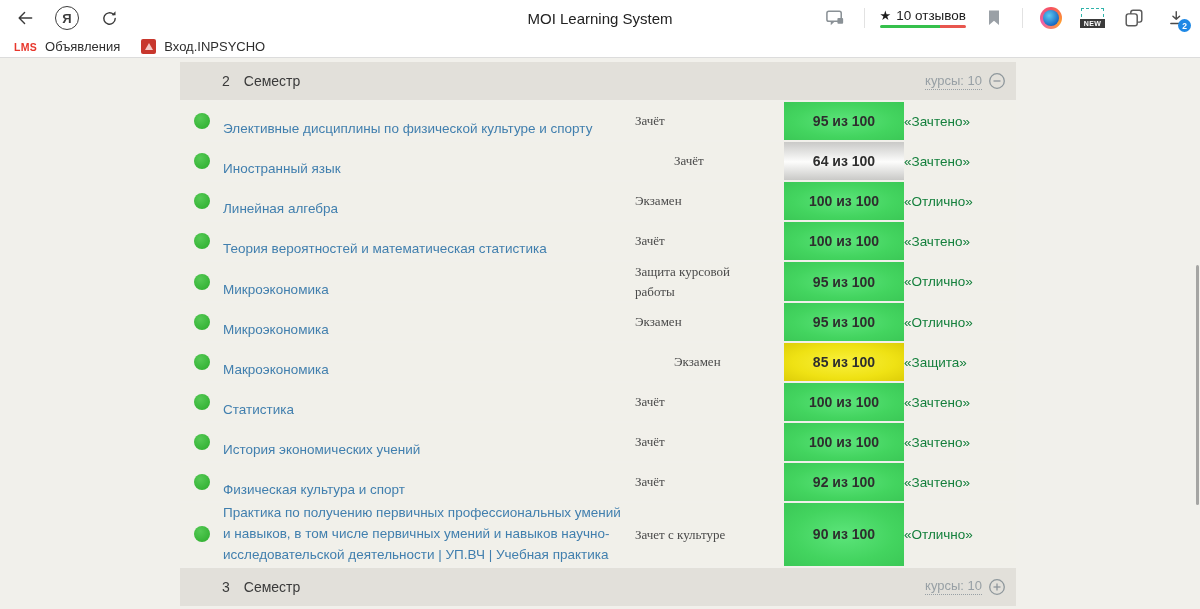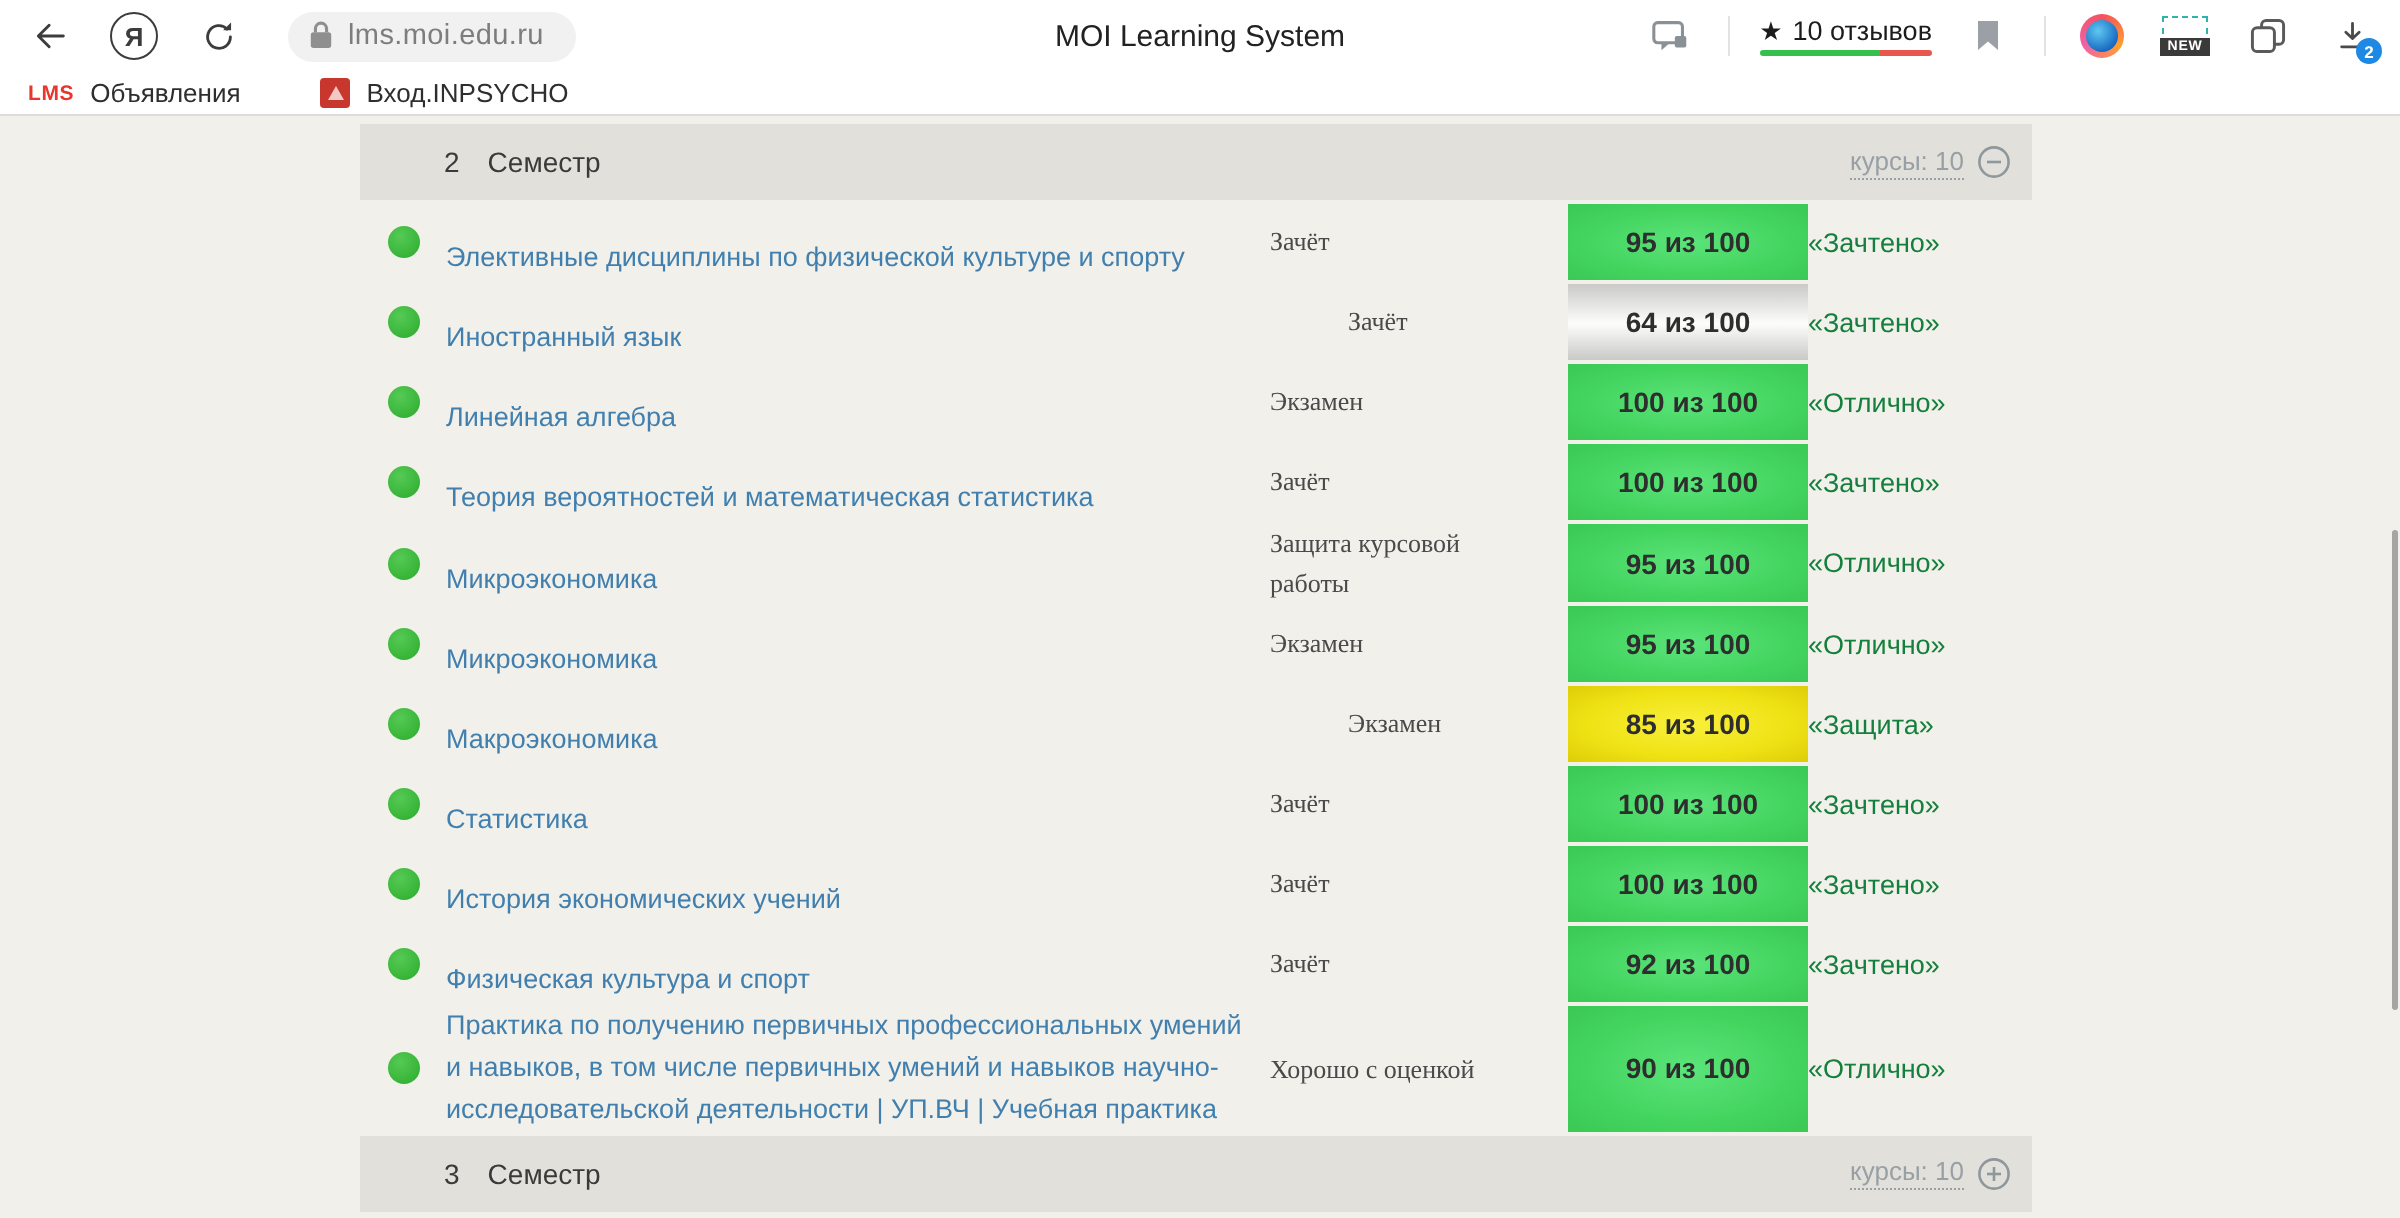"lms.moi.edu.ru" div.addr { html: <div> <svg> <rect></rect> <path></path> </svg> <span>lms.moi.edu.ru</span> </div> -> none }
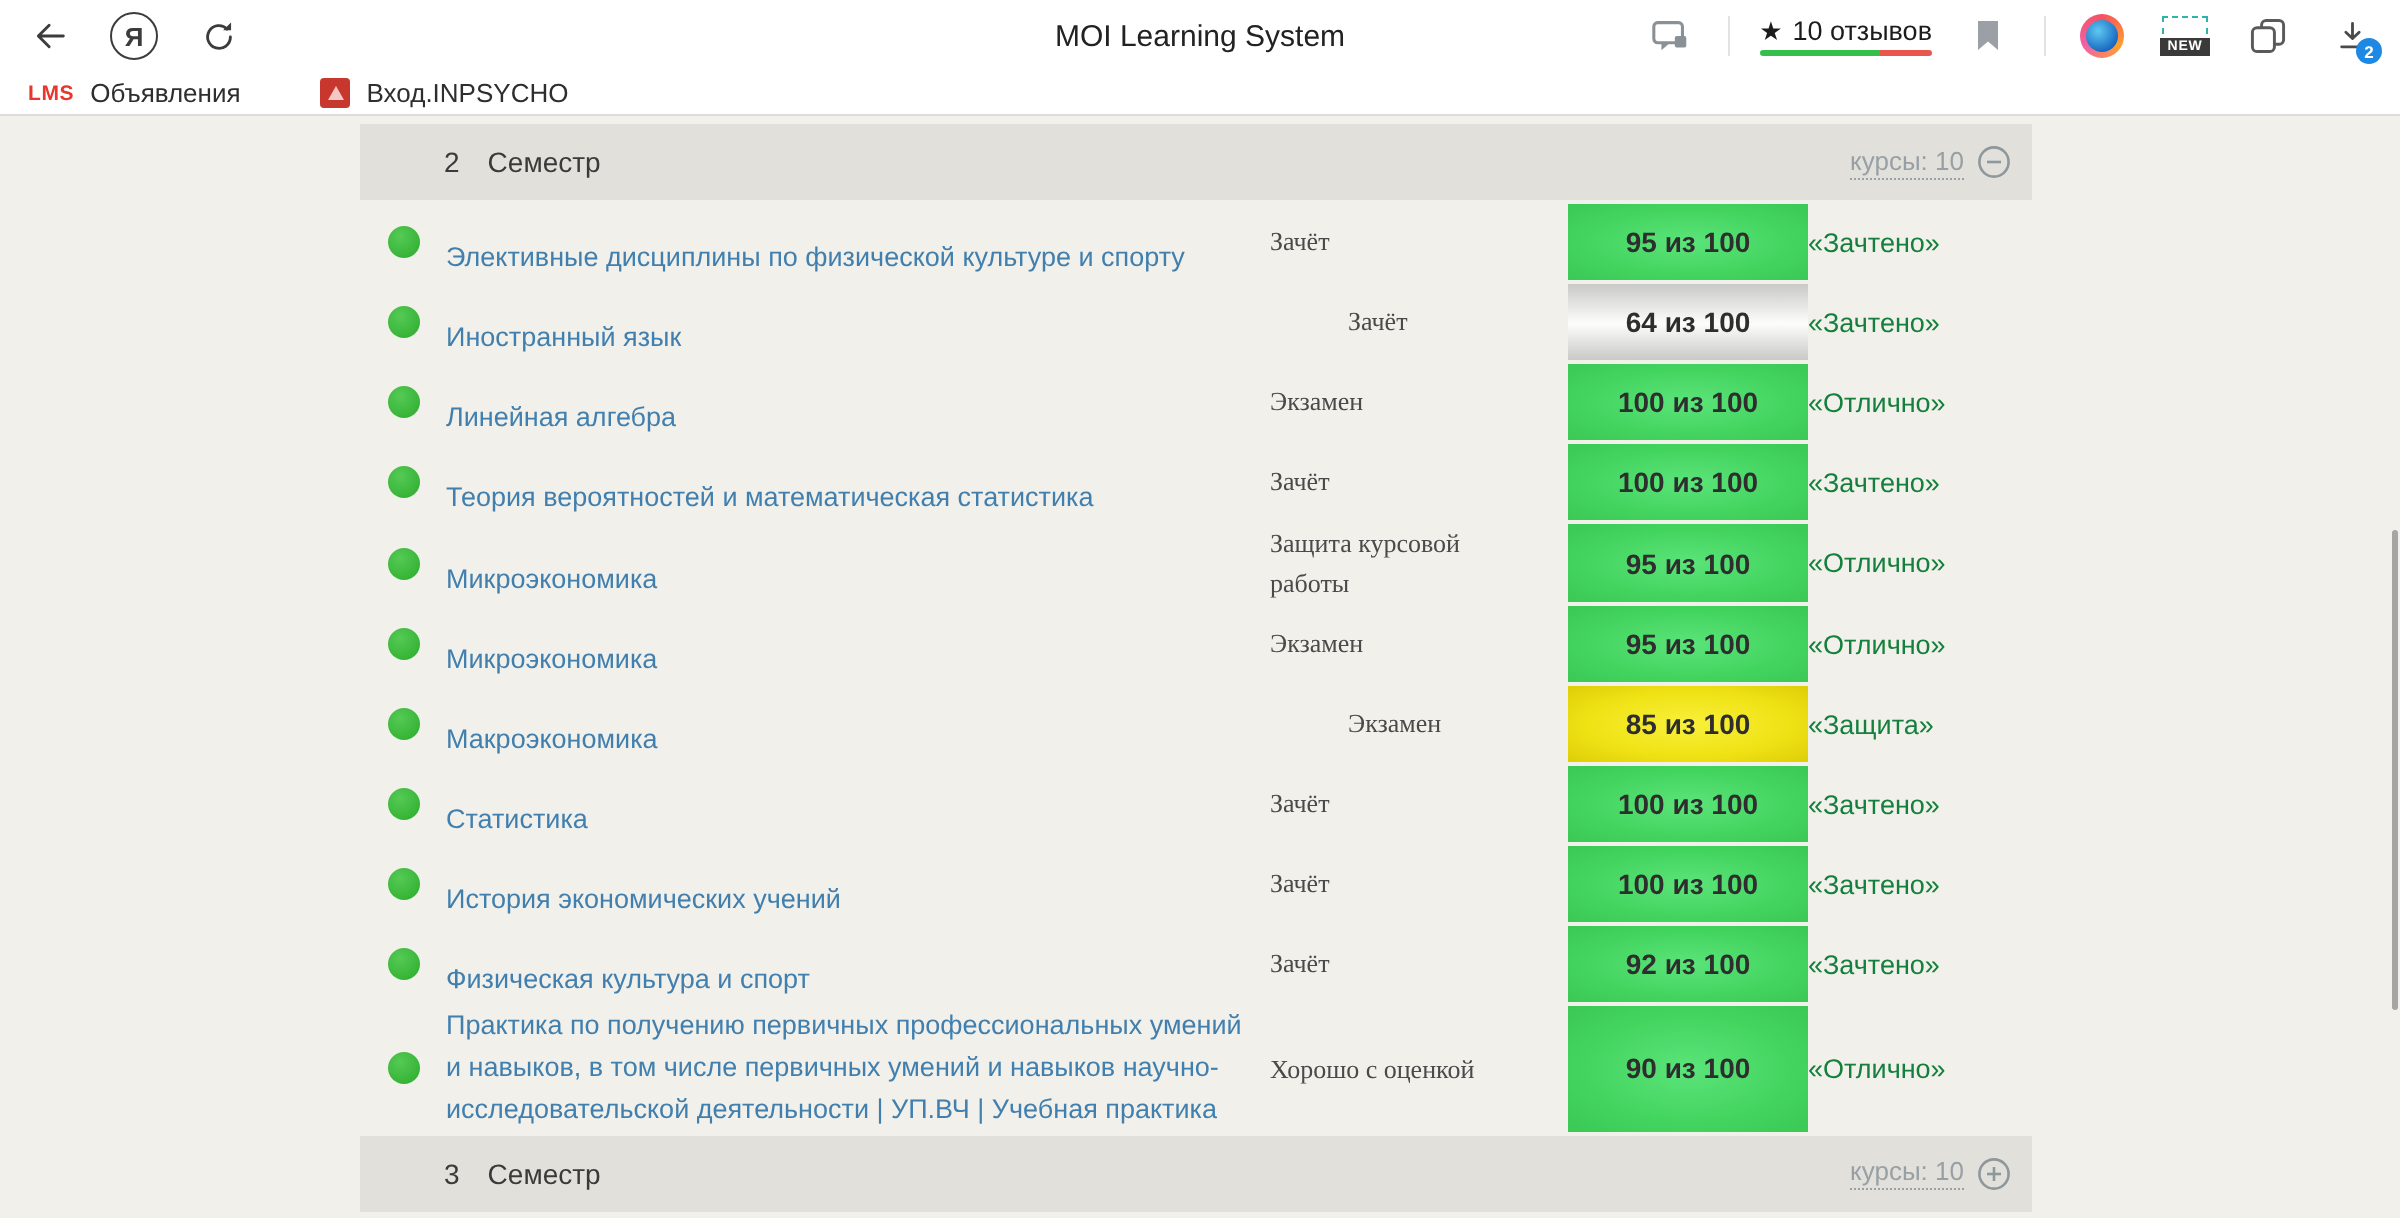"LMS" .bookmarks { gap: 40px -> 21px }
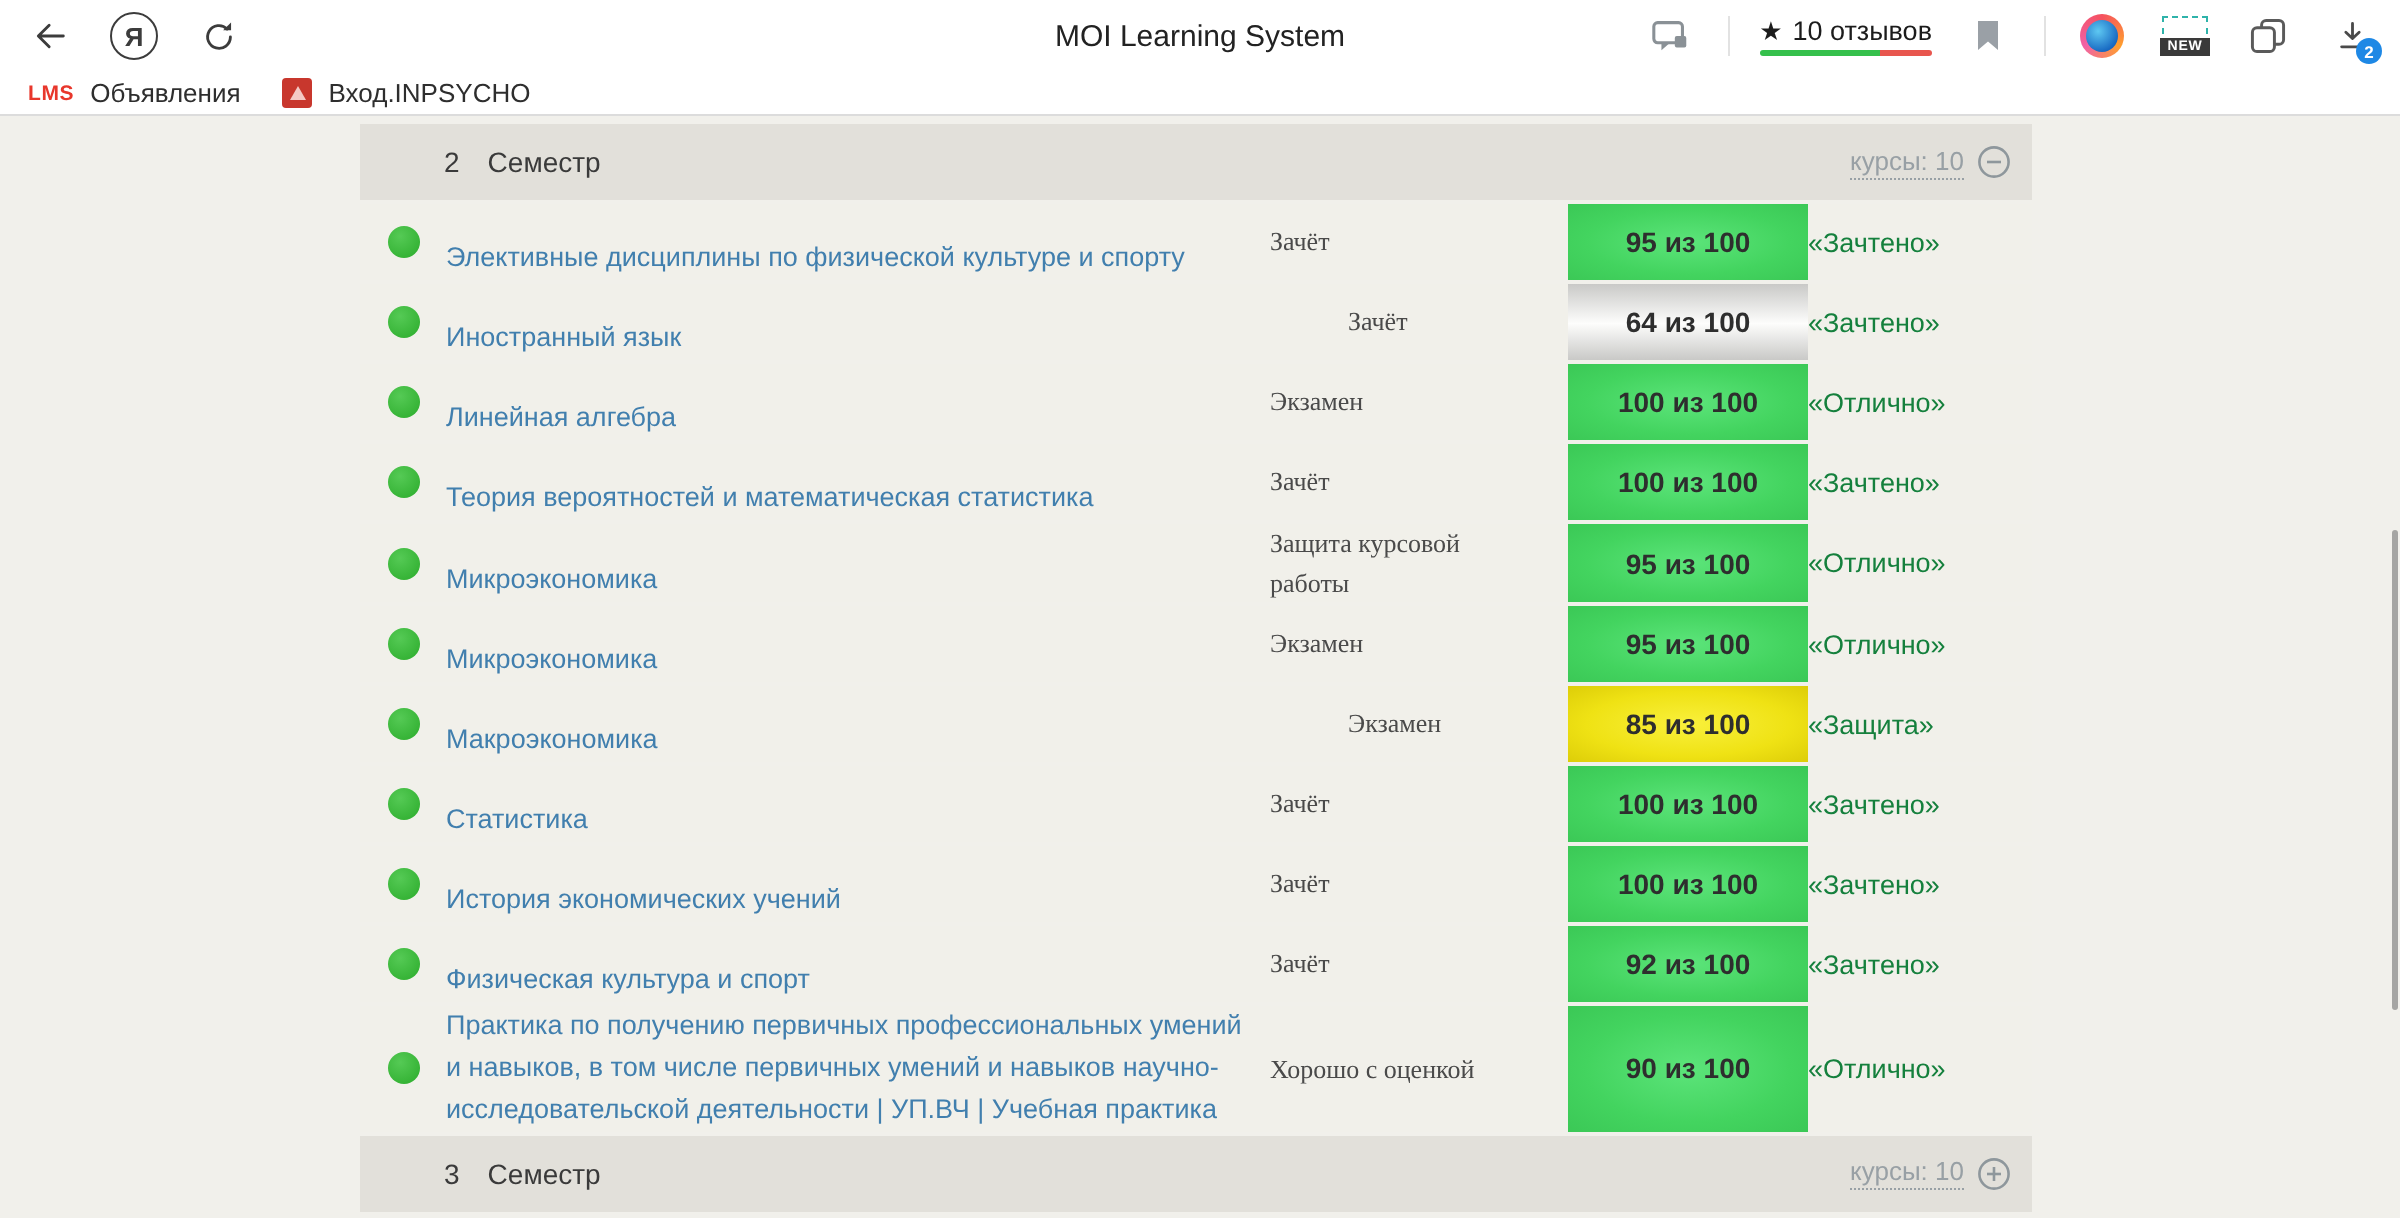"Хорошо с оценкой" div.cell-exam { text: Хорошо с оценкой -> Зачет с культуре }
